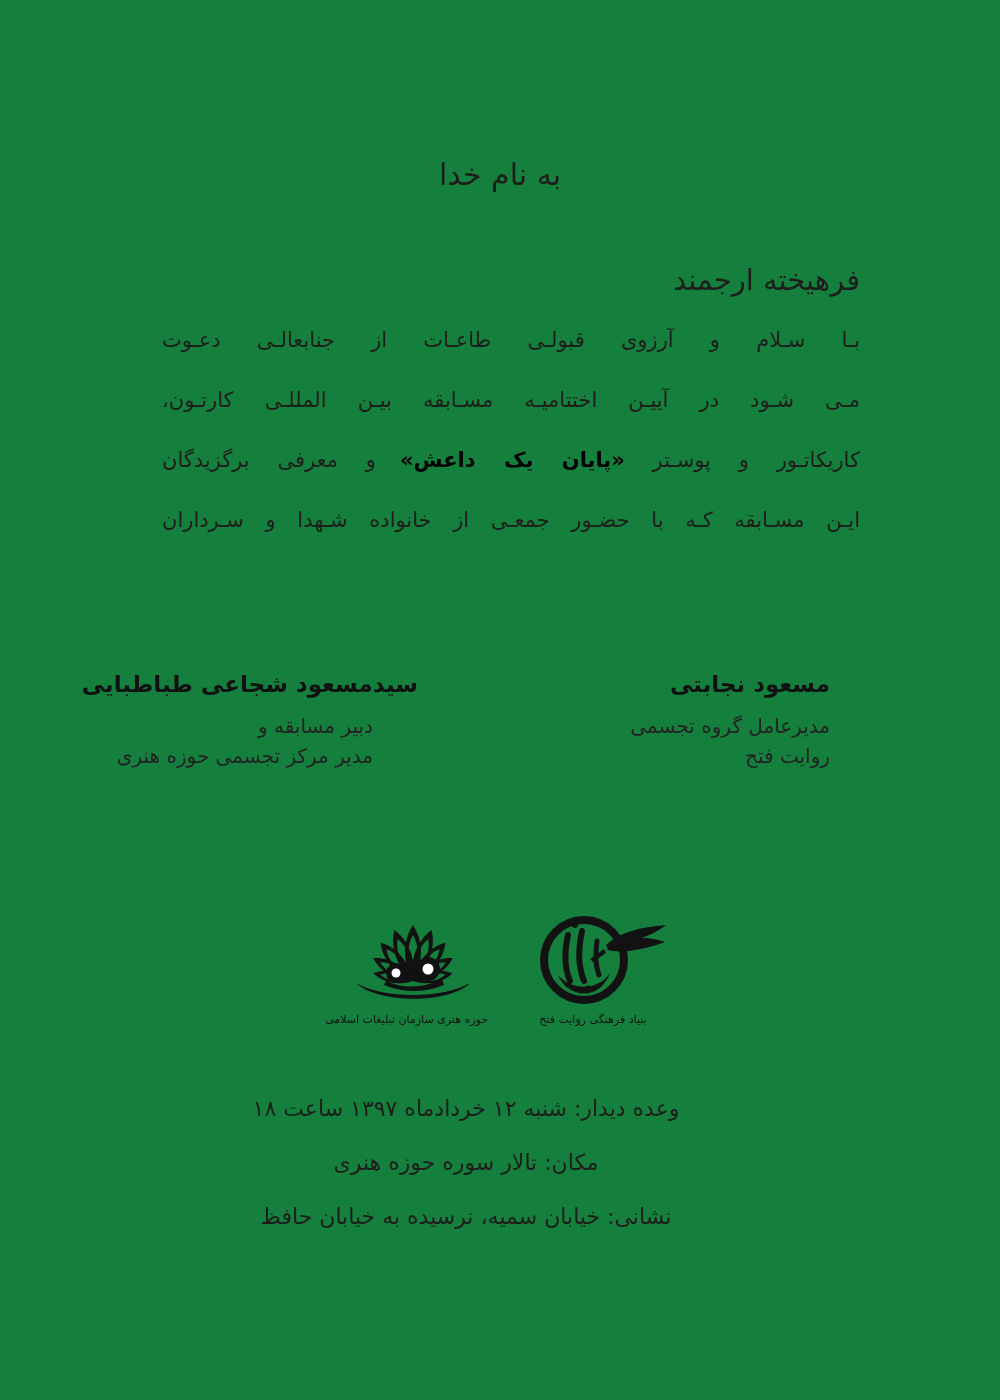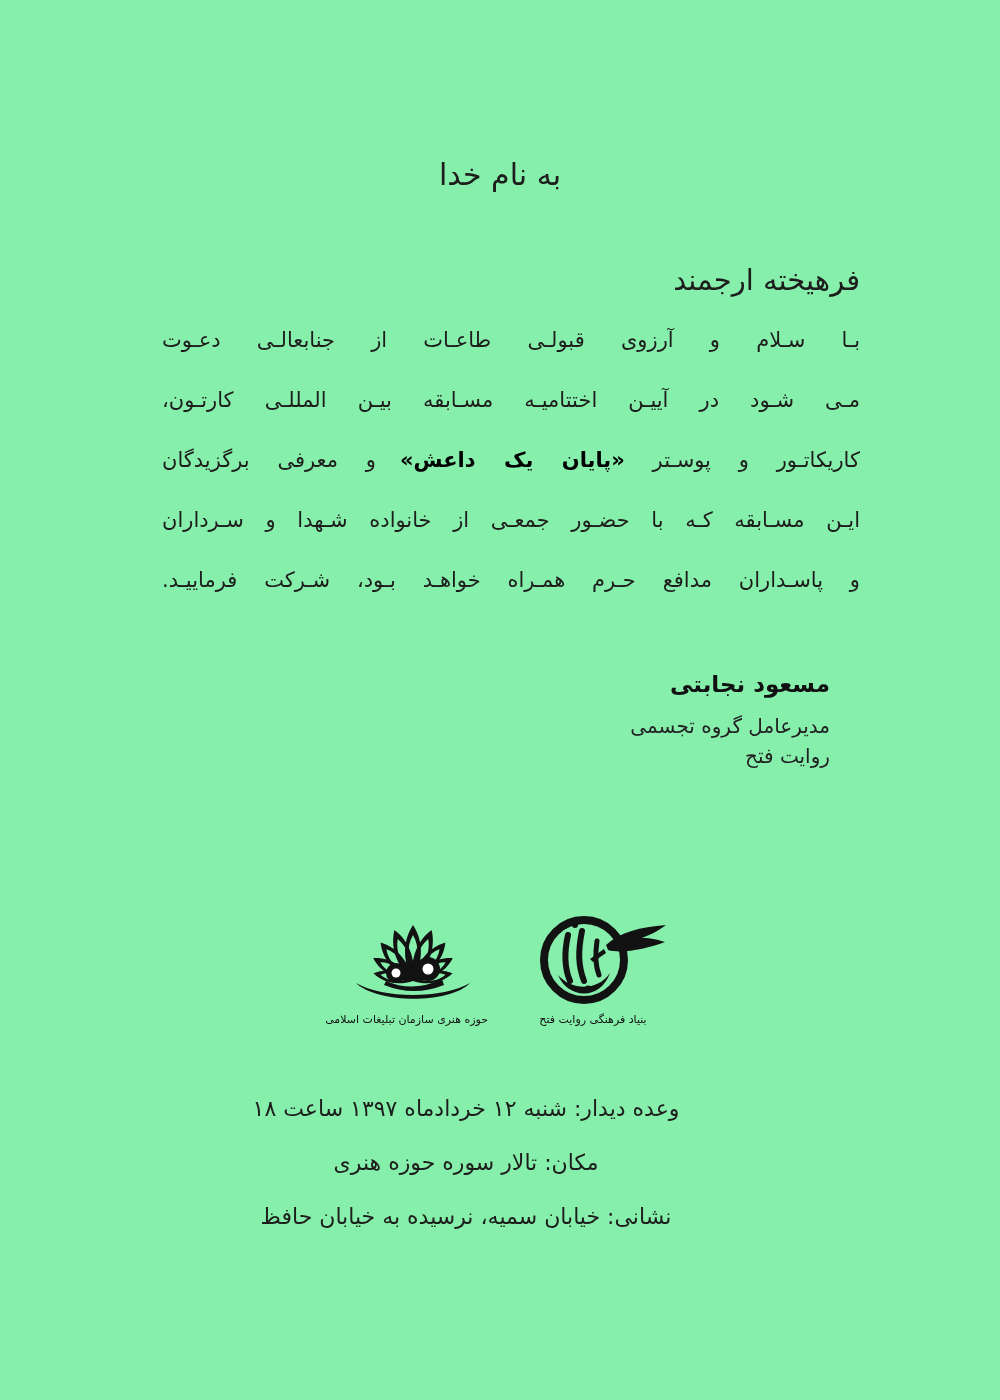"به نام خدا" .page { background: #86efac -> #15803d }
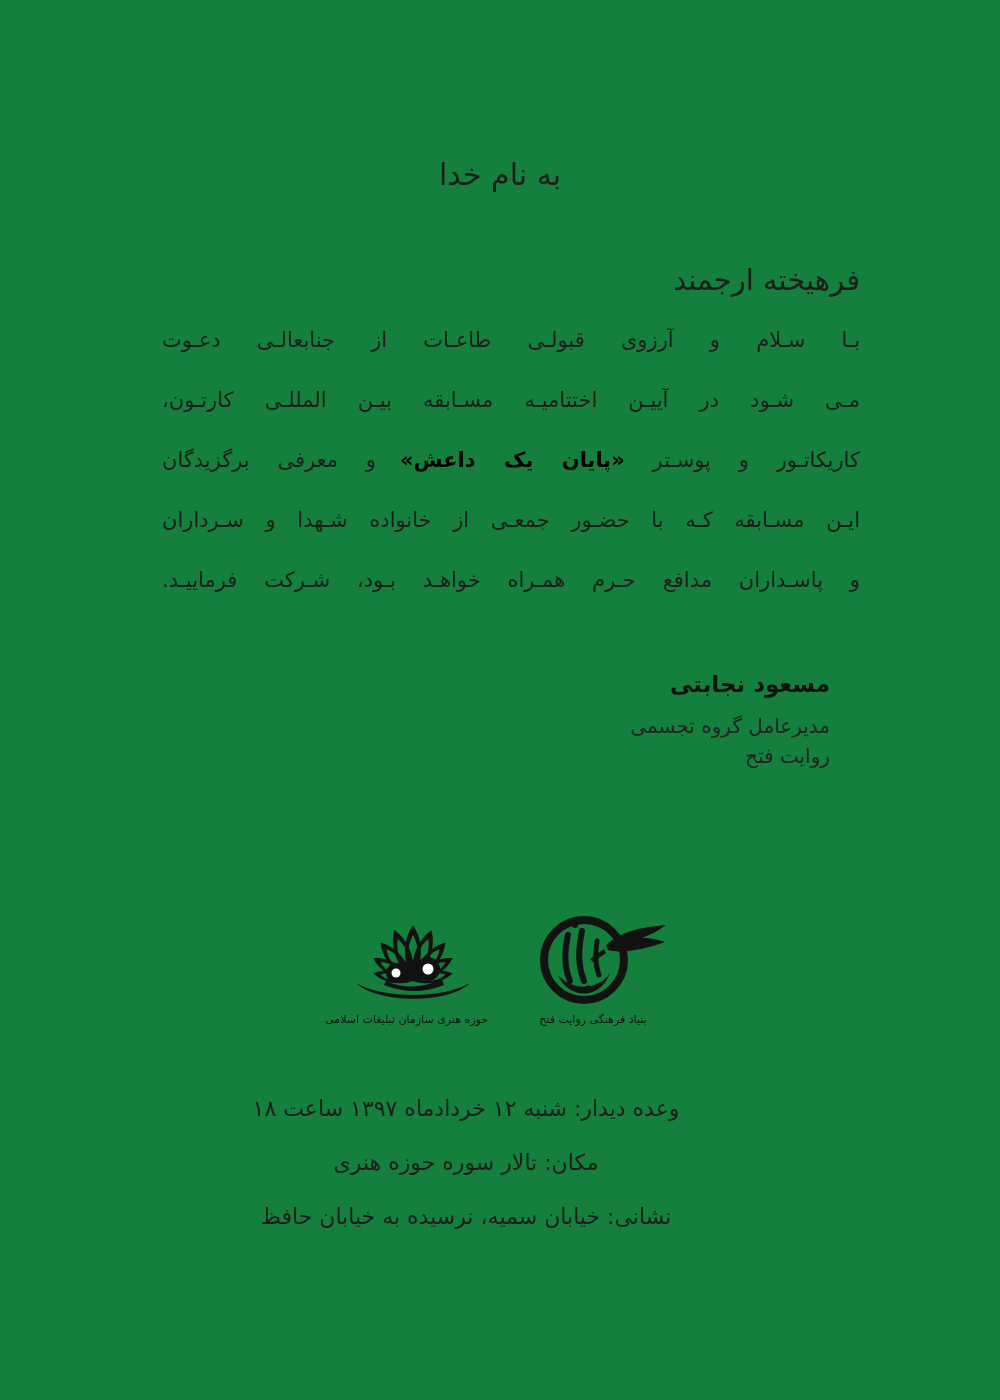"و پاسـداران مدافع حـرم همـراه" div.body-line { html: <div>و پاسـداران مدافع حـرم همـراه خواهـد بـود، شـرکت فرماییـد.</div> -> none }
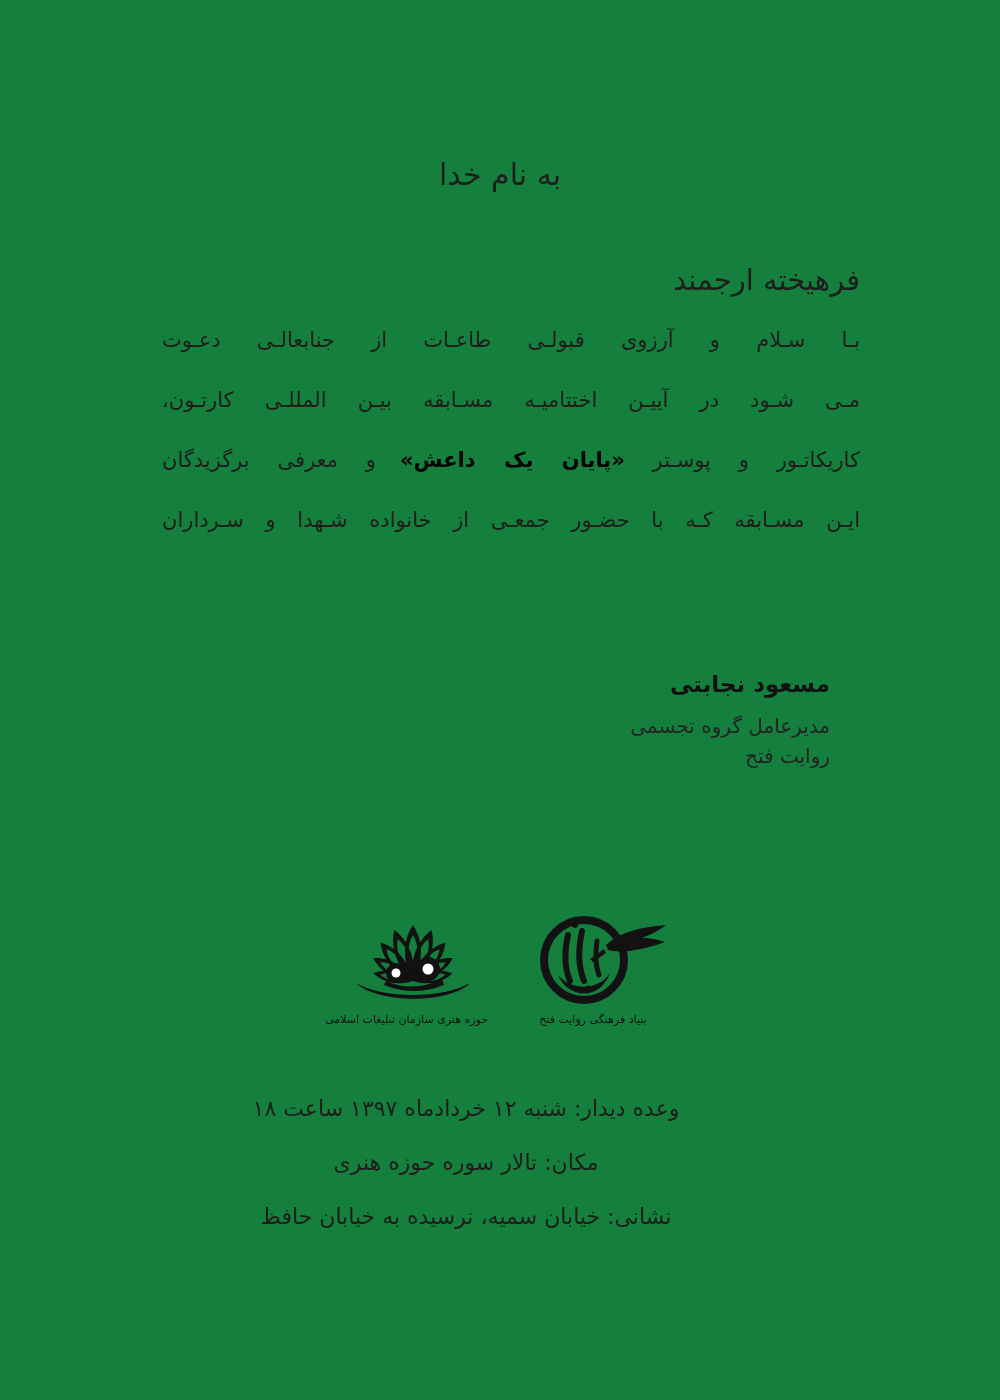"سیدمسعود شجاعی طباطبایی" div.sig { html: none -> <div> <div>سیدمسعود شجاعی طباطبایی</div> <div> <div>دبیر مسابقه و</div> <div>مدیر مرکز تجسمی حوزه هنری</div> </div> </div> }
